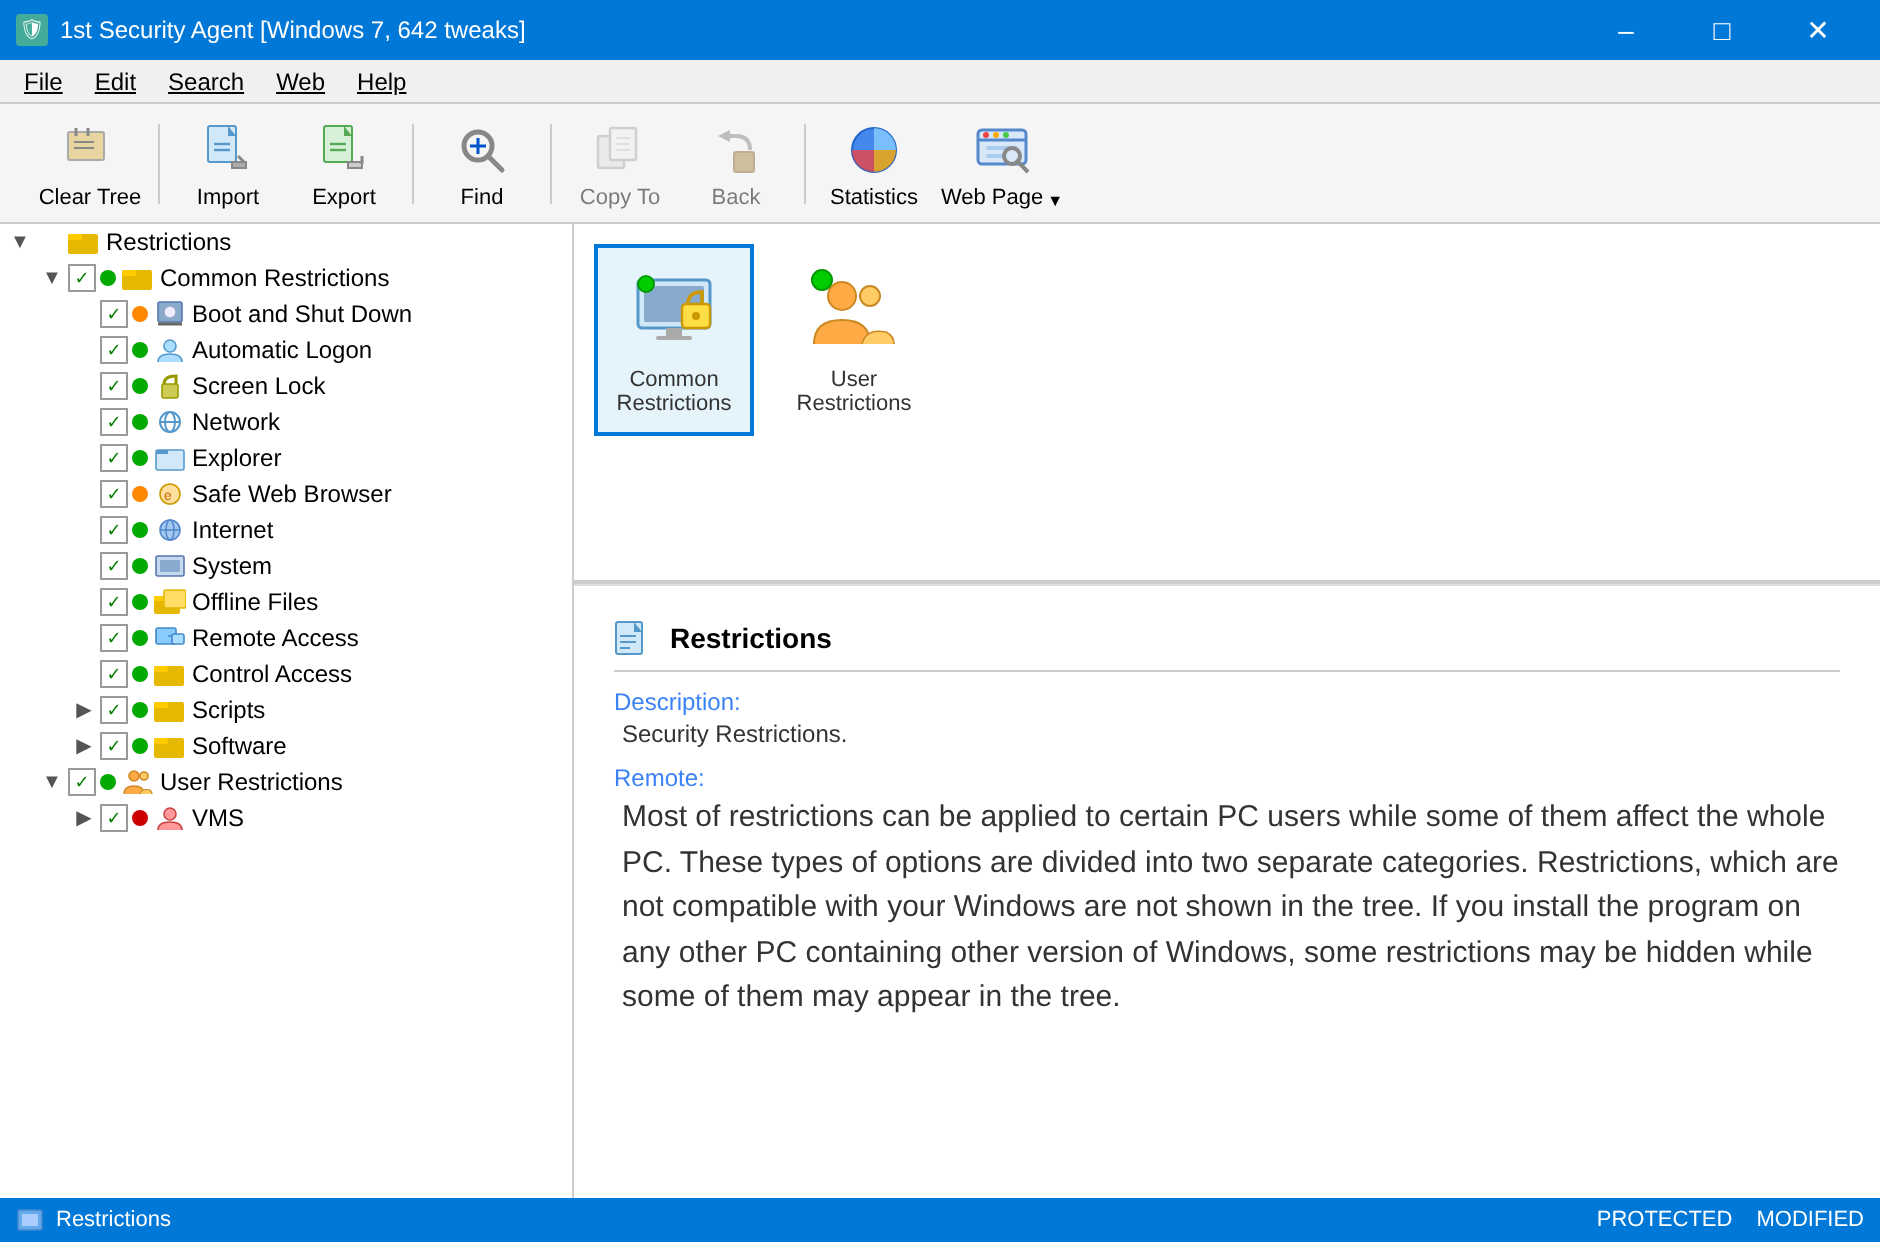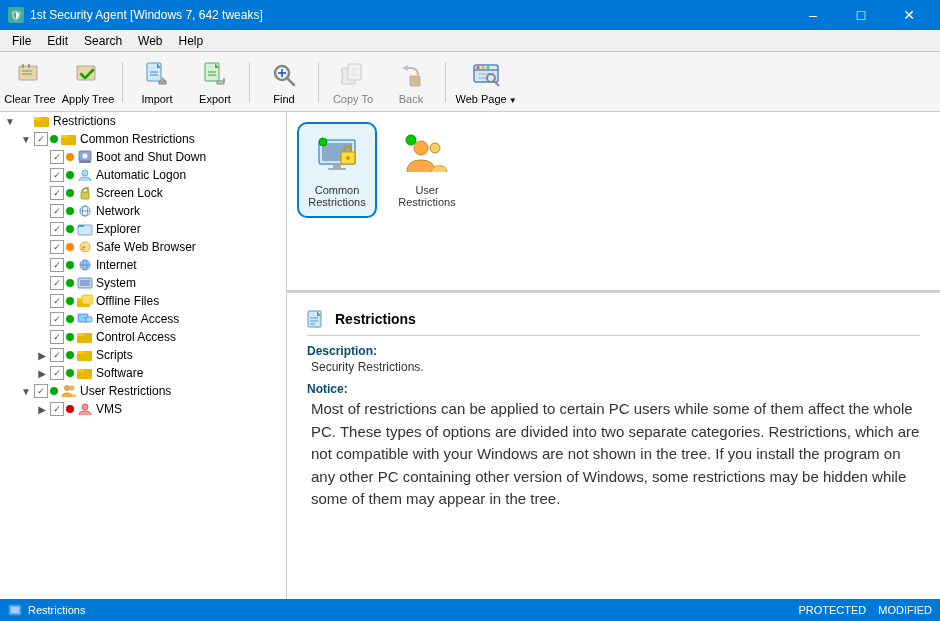"File" .menu-item { text-decoration: none -> underline }
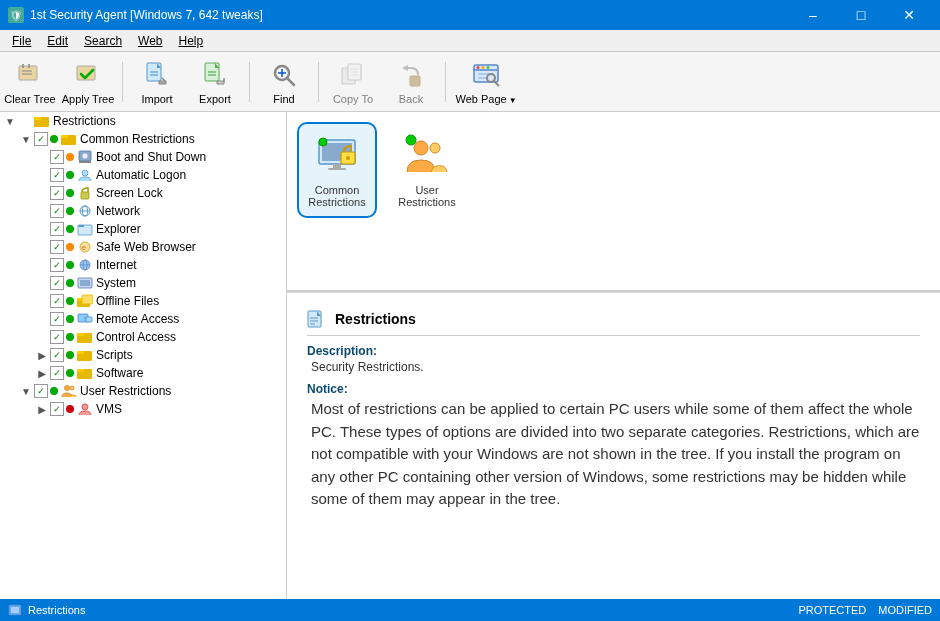"Clear Tree" .toolbar { padding: 4px 2px -> 4px 17px }
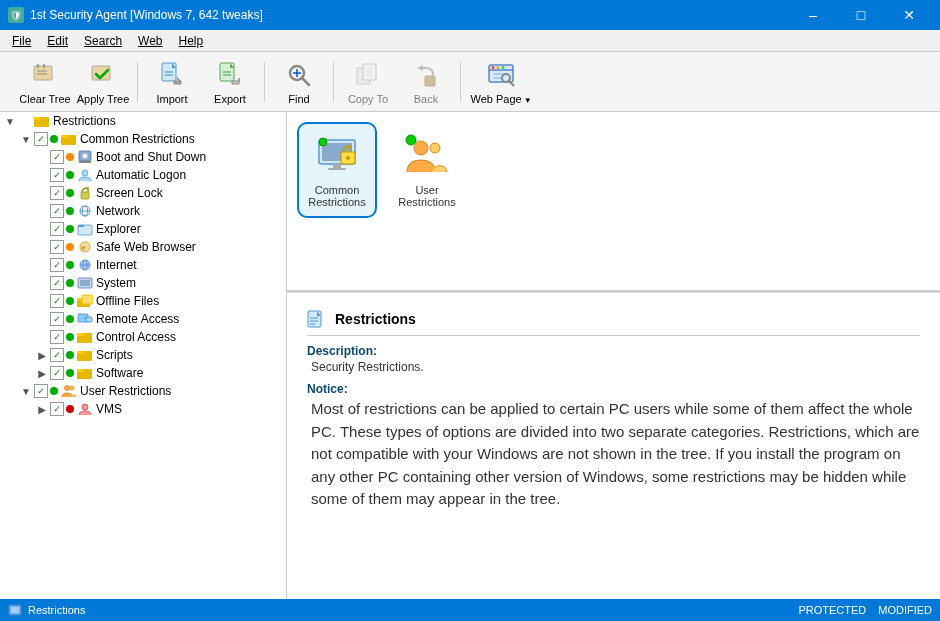"Apply Tree" button.tool-btn { html: <button> <div> <svg> <rect></rect> <polyline></polyline> </svg> </div> <span>Apply Tree</span> </button> -> none }
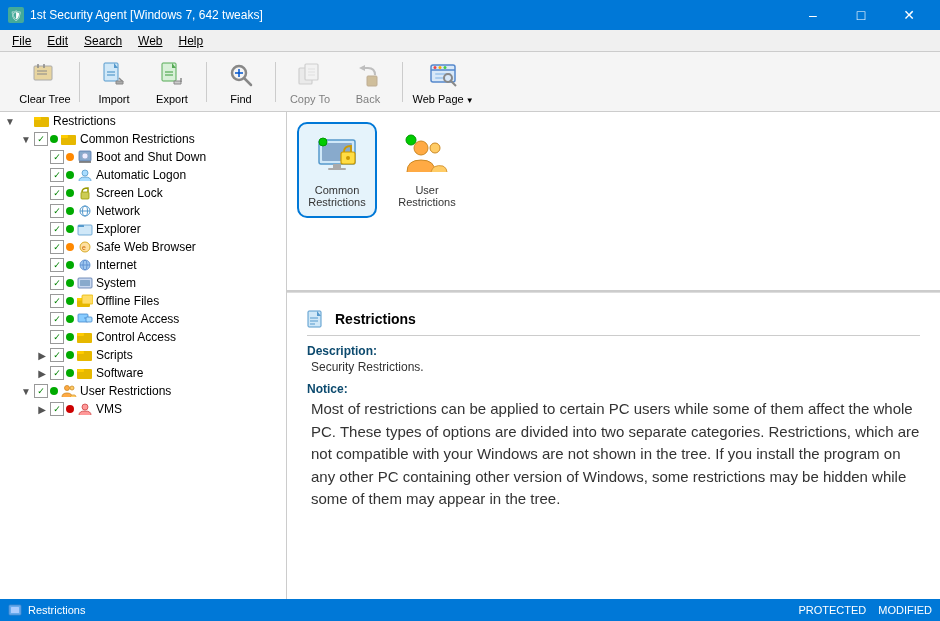"Statistics" button.tool-btn { html: none -> <button> <div> <svg> <circle></circle> <path></path> <path></path> <path></path> </svg> </div> <span>Statistics</span> </button> }
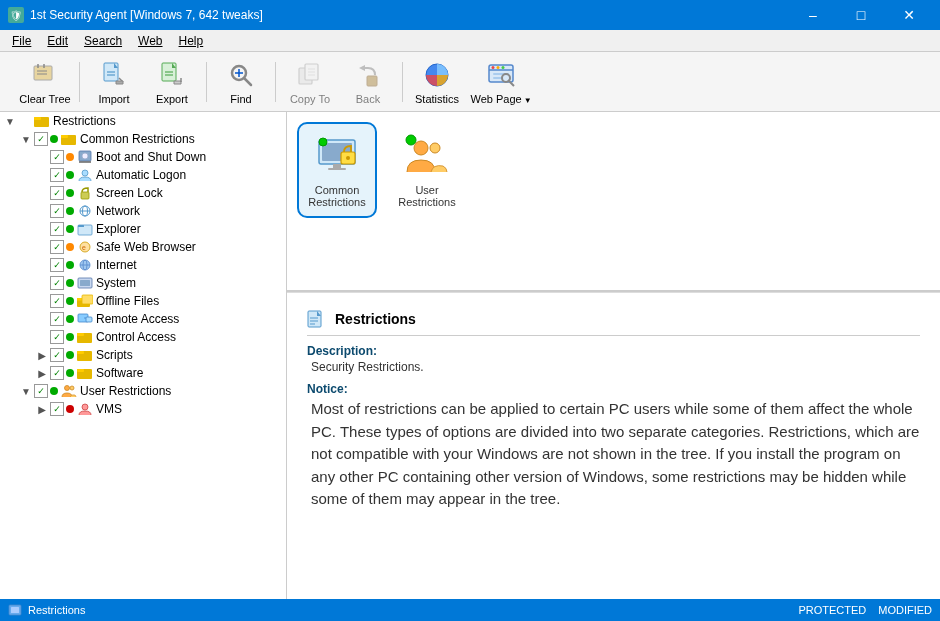"Common" .icon-card { border-radius: 10px -> 0 }
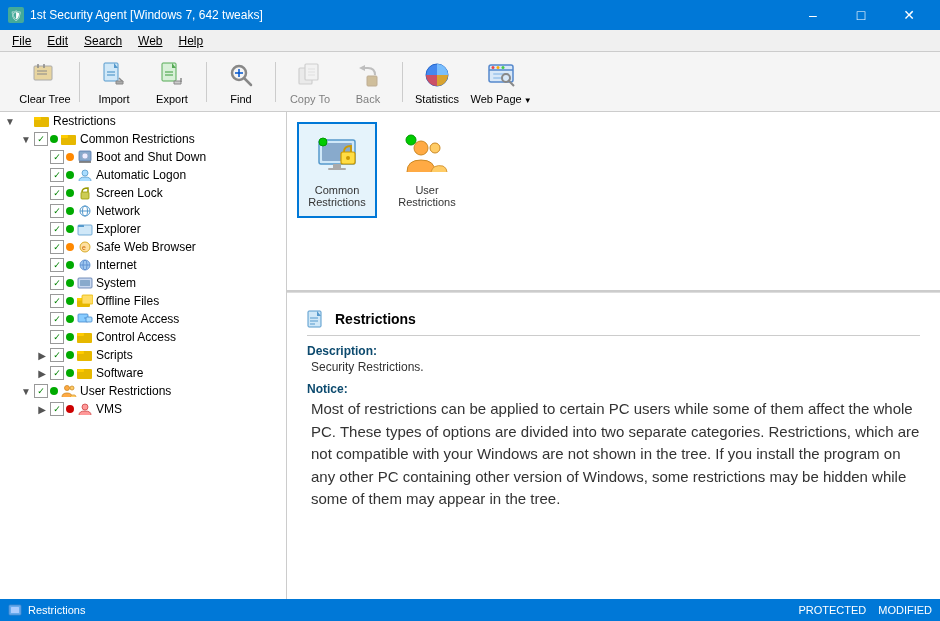"Description:" .desc-section-label { color: #0c4a6e -> #3b82f6; font-weight: bold -> normal }
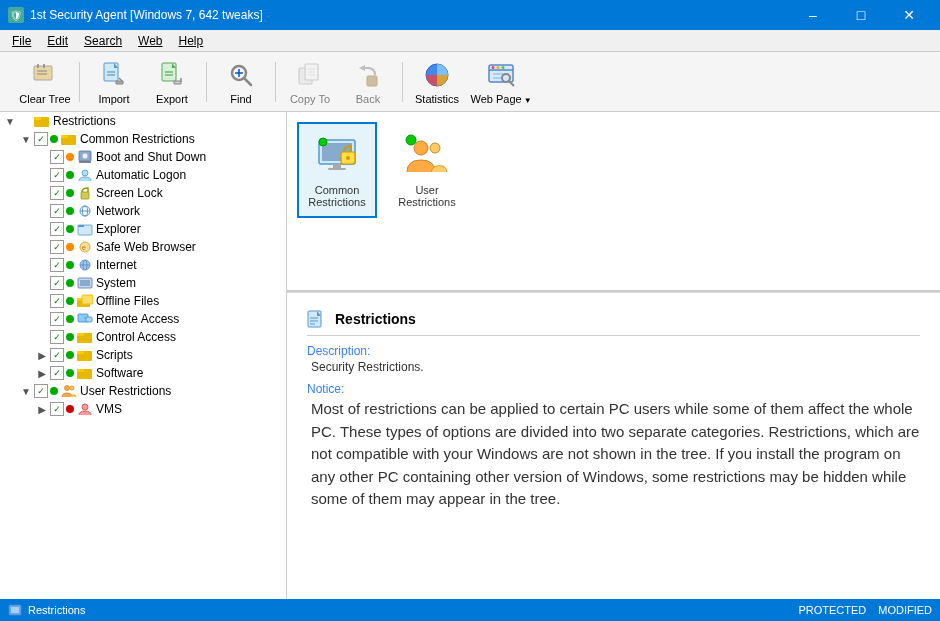"Notice:" div.desc-section-label { text: Notice -> Remote }
